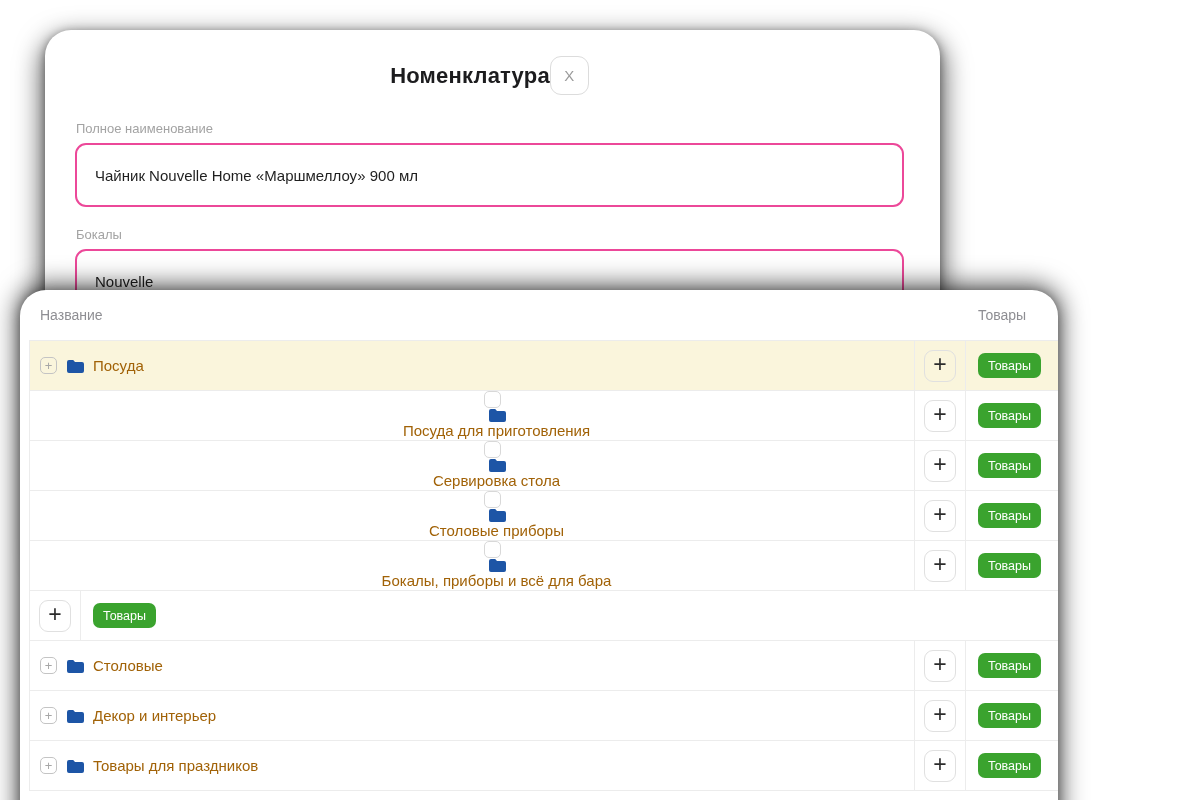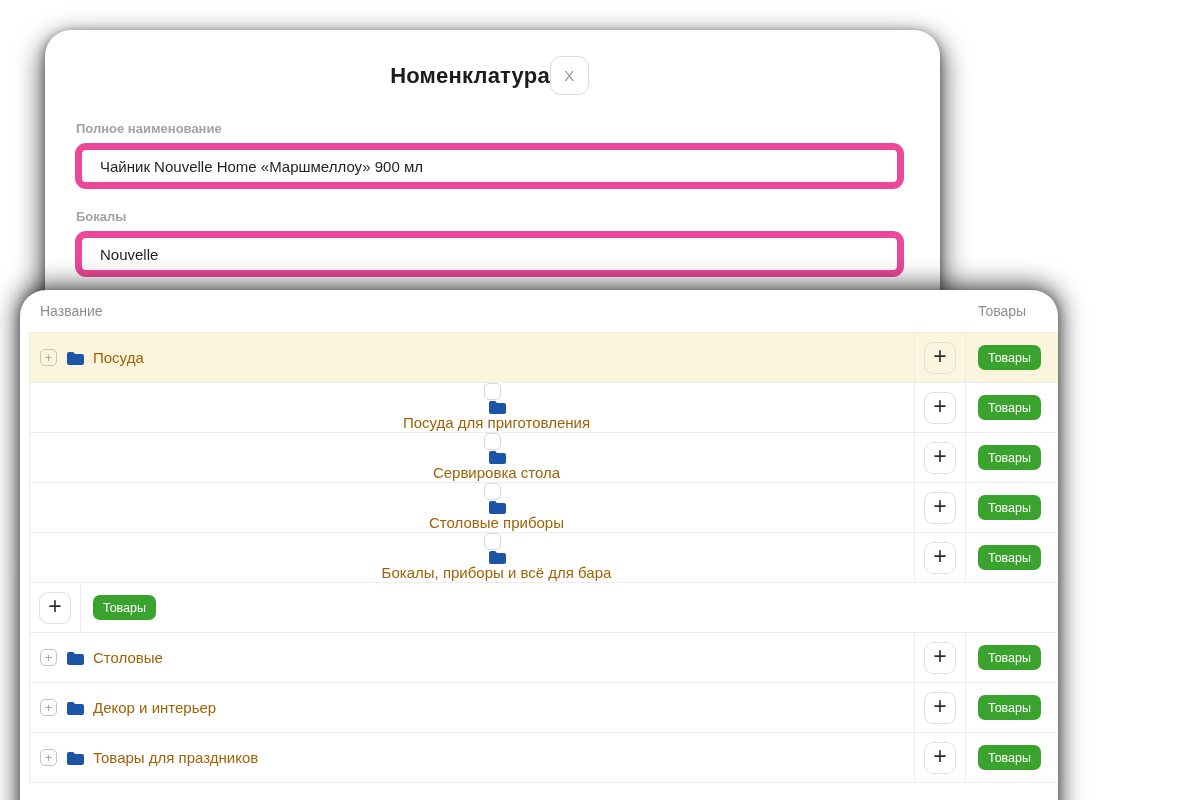"Полное наименование" .field-label { font-weight: bold -> none }
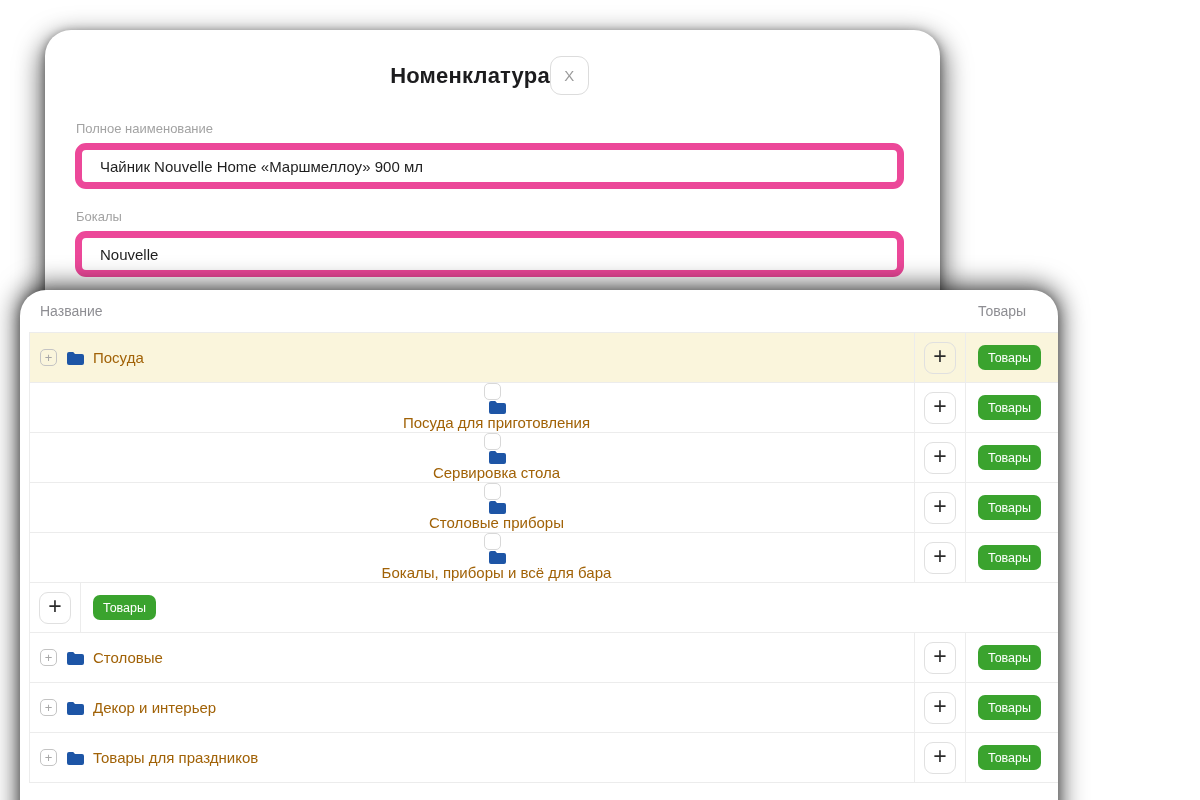"Чайник Nouvelle Home «Маршмеллоу» 900" .text-input { border: 7px solid #ec4899 -> 2px solid #ec4899; height: 46px -> 64px }
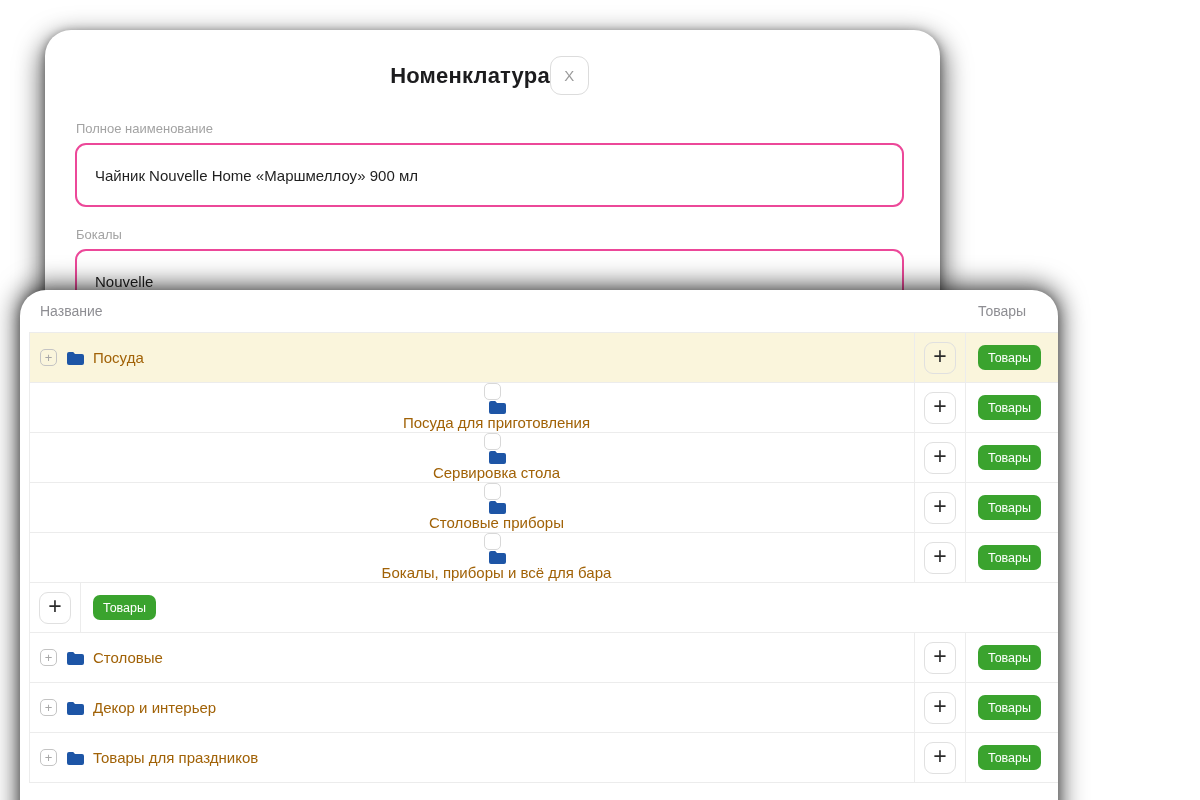"Название" .tbl-header { height: 42px -> 50px }
